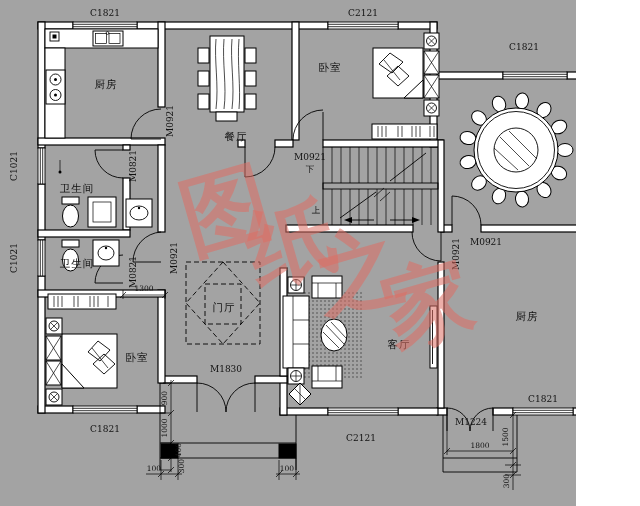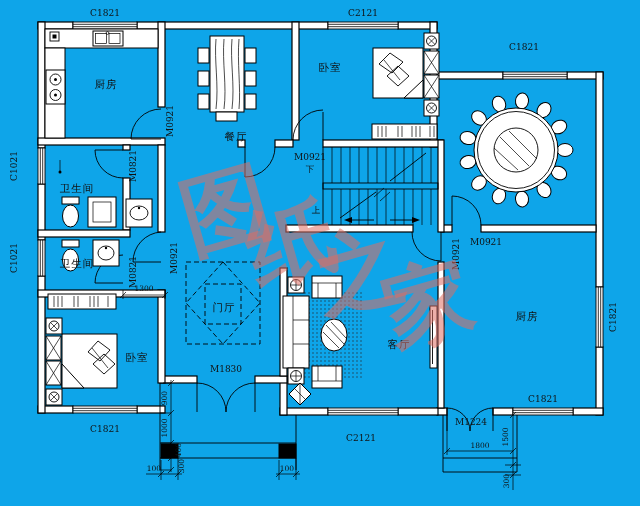"C1821" .canvas { background: #0ea5e9 -> #a3a3a3; width: 640px -> 576px }
